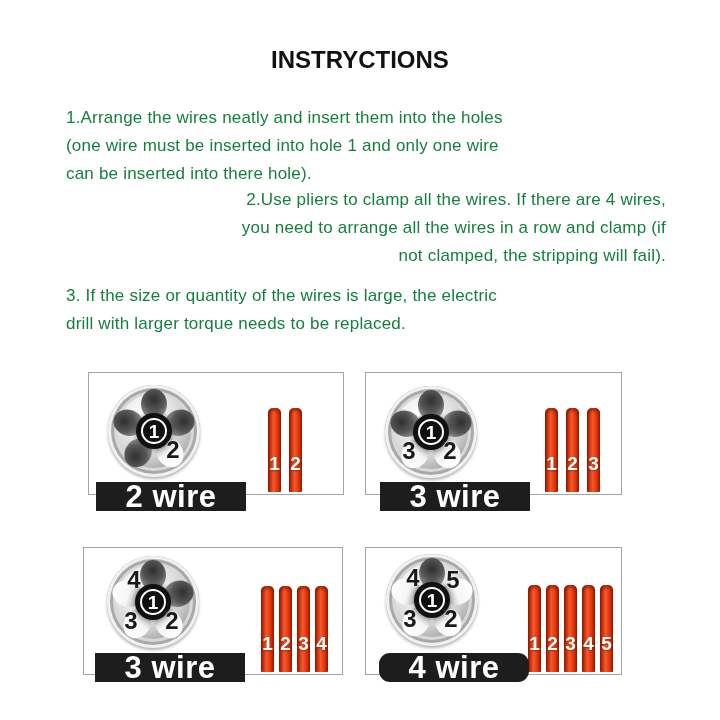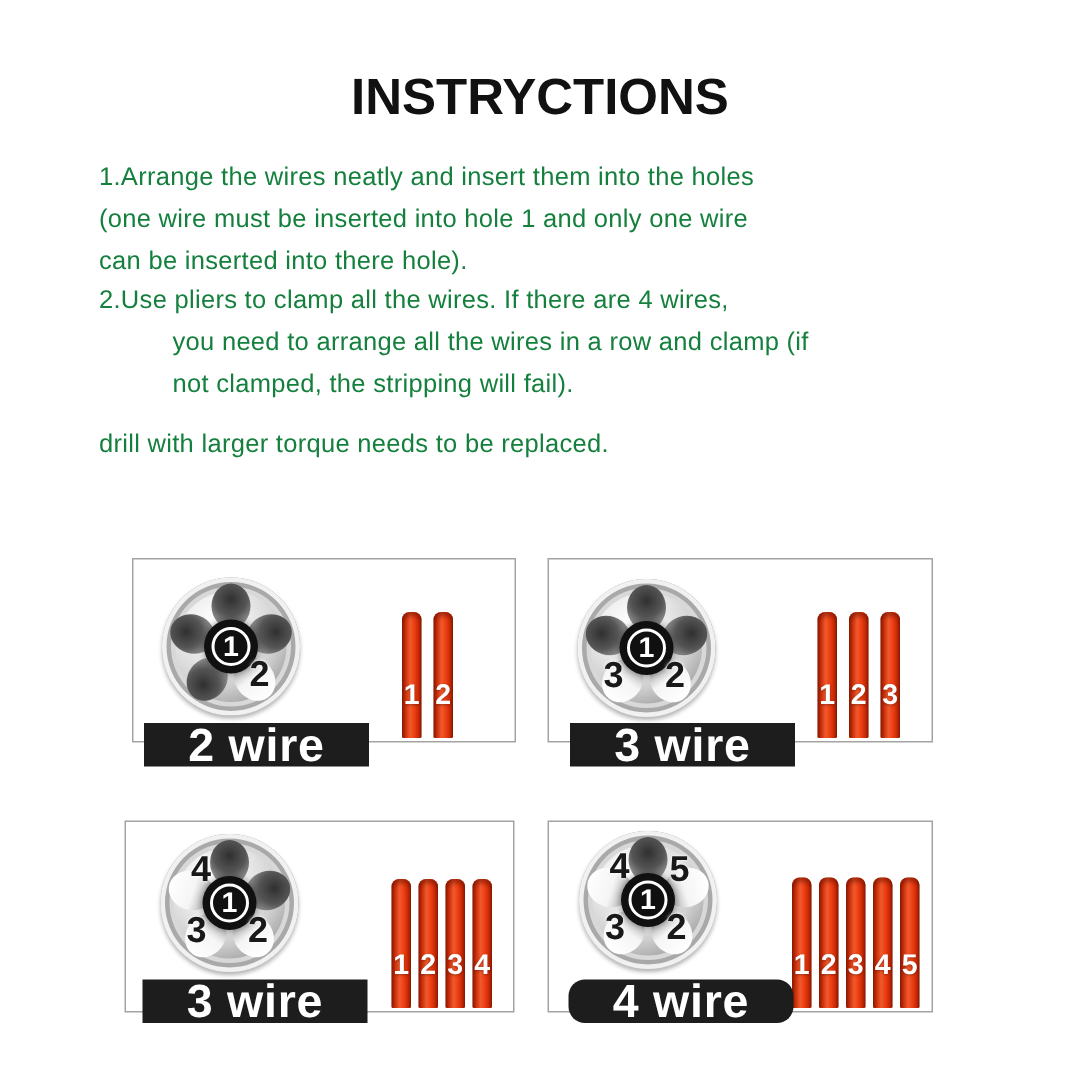"INSTRYCTIONS" .title { font-size: 34px -> 24px }
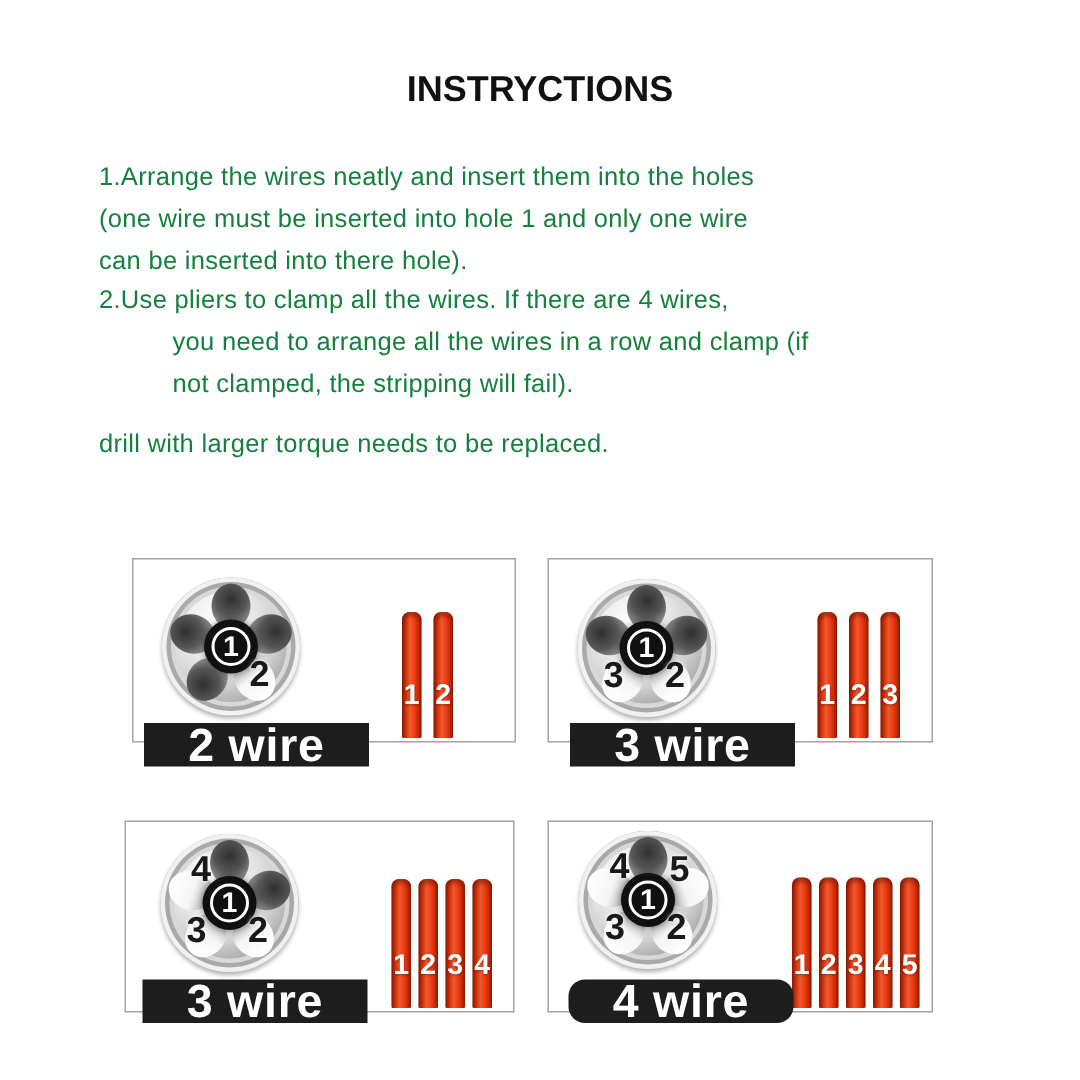"2.Use pliers to clamp all" .para-1 { text-align: none -> right }
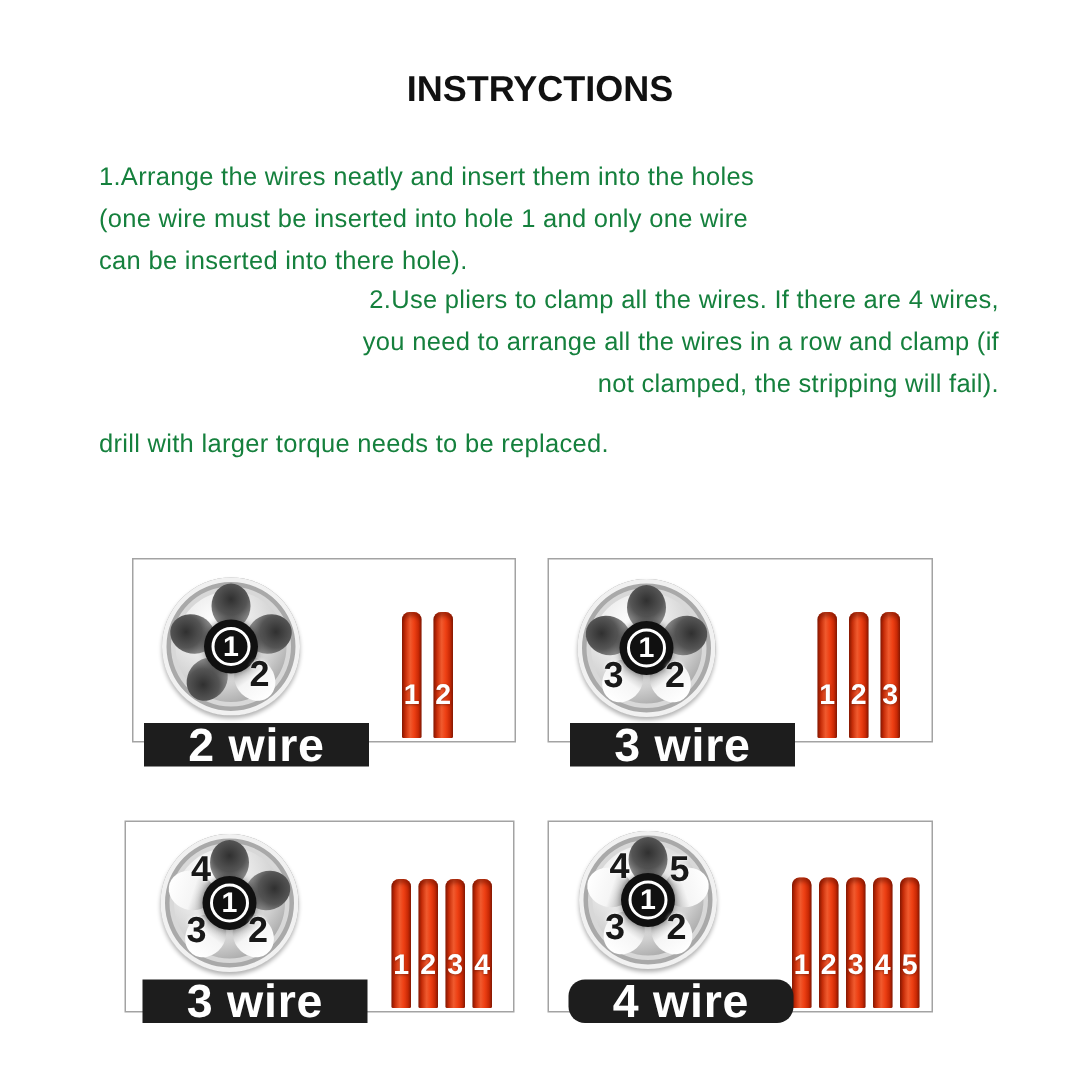"3. If the size or" div.line { html: none -> <div>3. If the size or quantity of the wires is large, the electric</div> }
